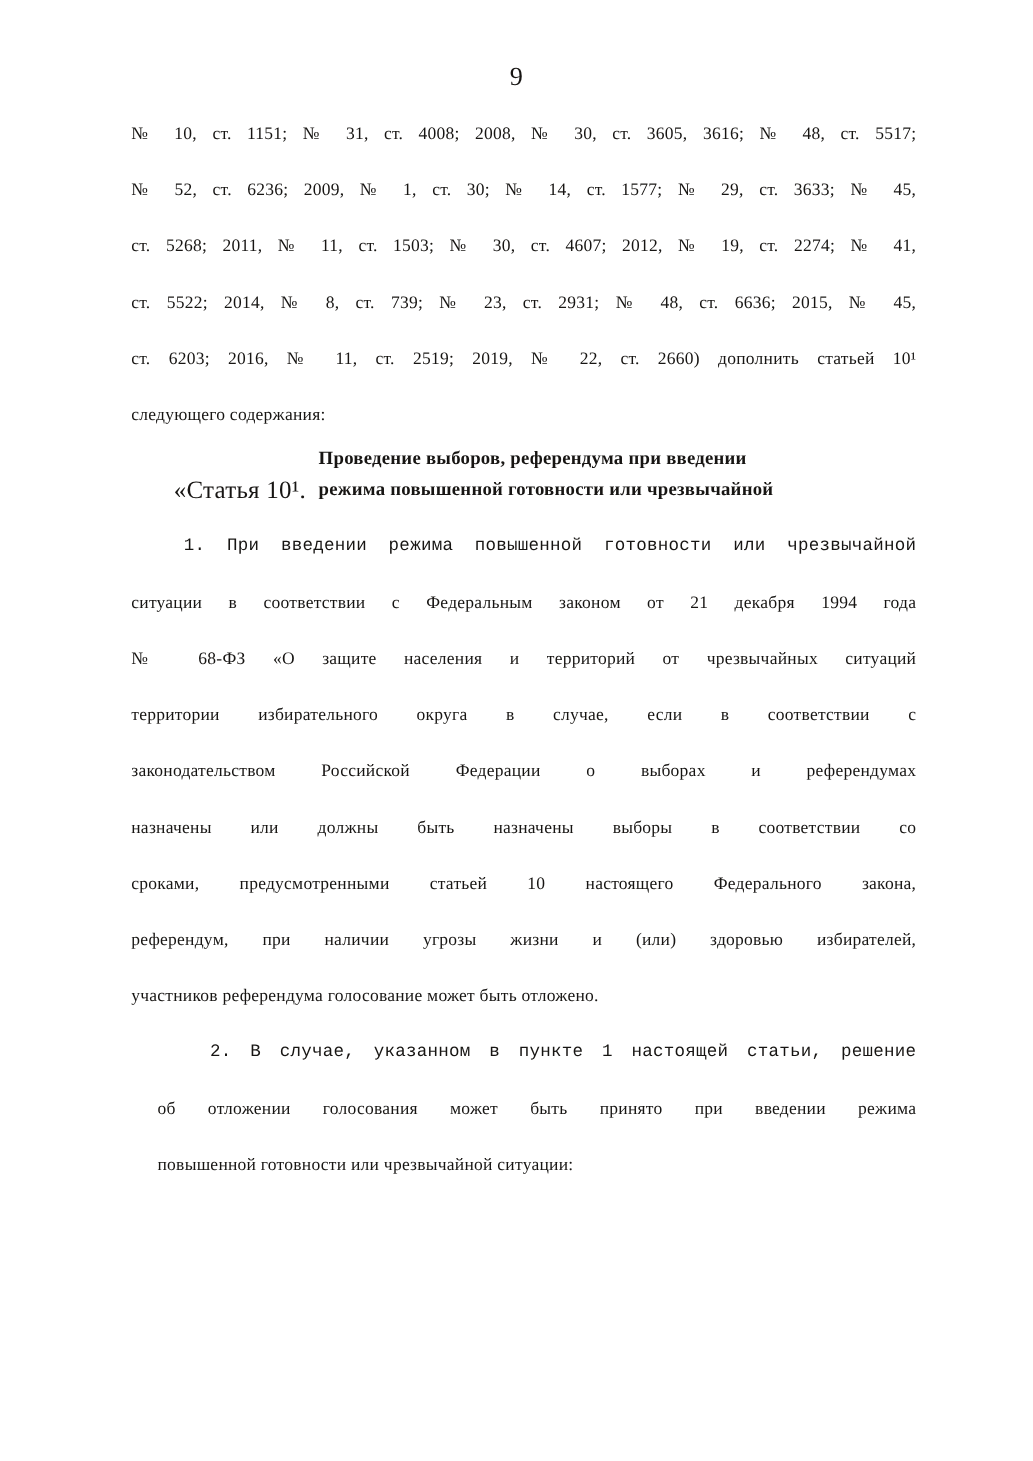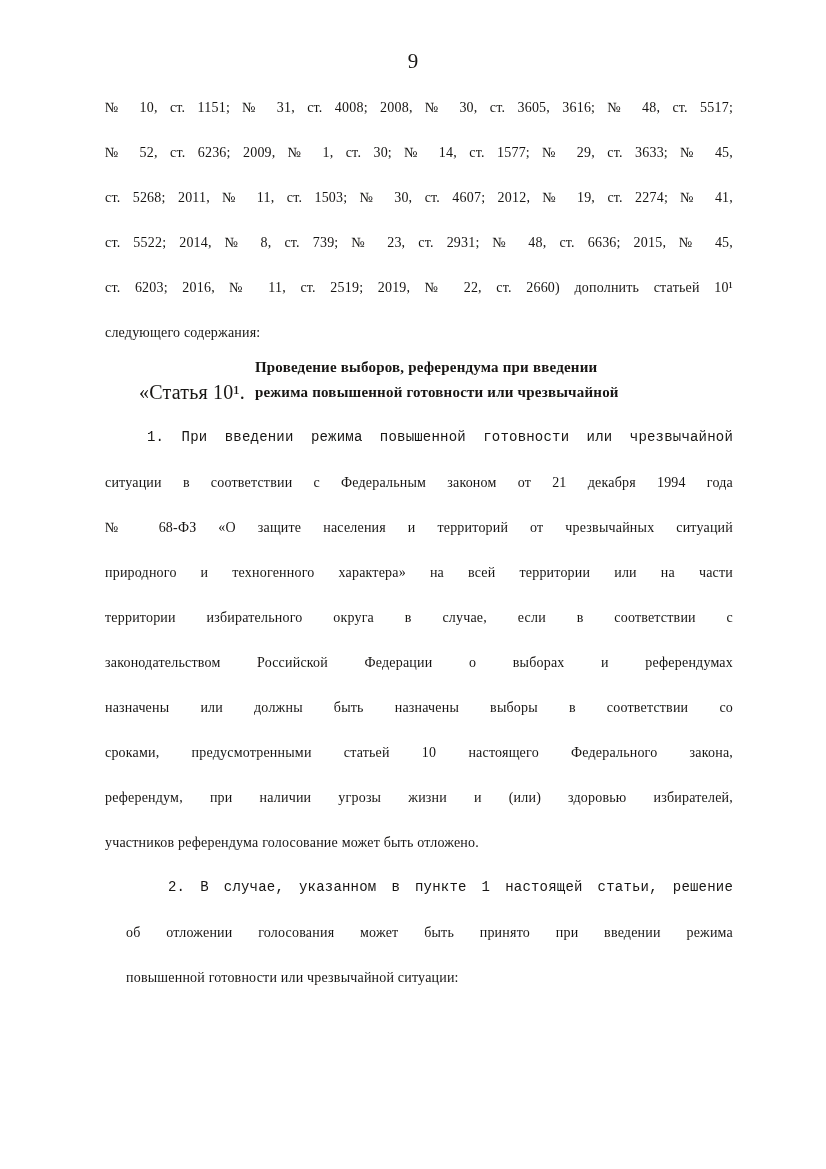"природного и техногенного характера» на" div.line { html: <div>природного и техногенного характера» на всей территории или на части</div> -> none }
